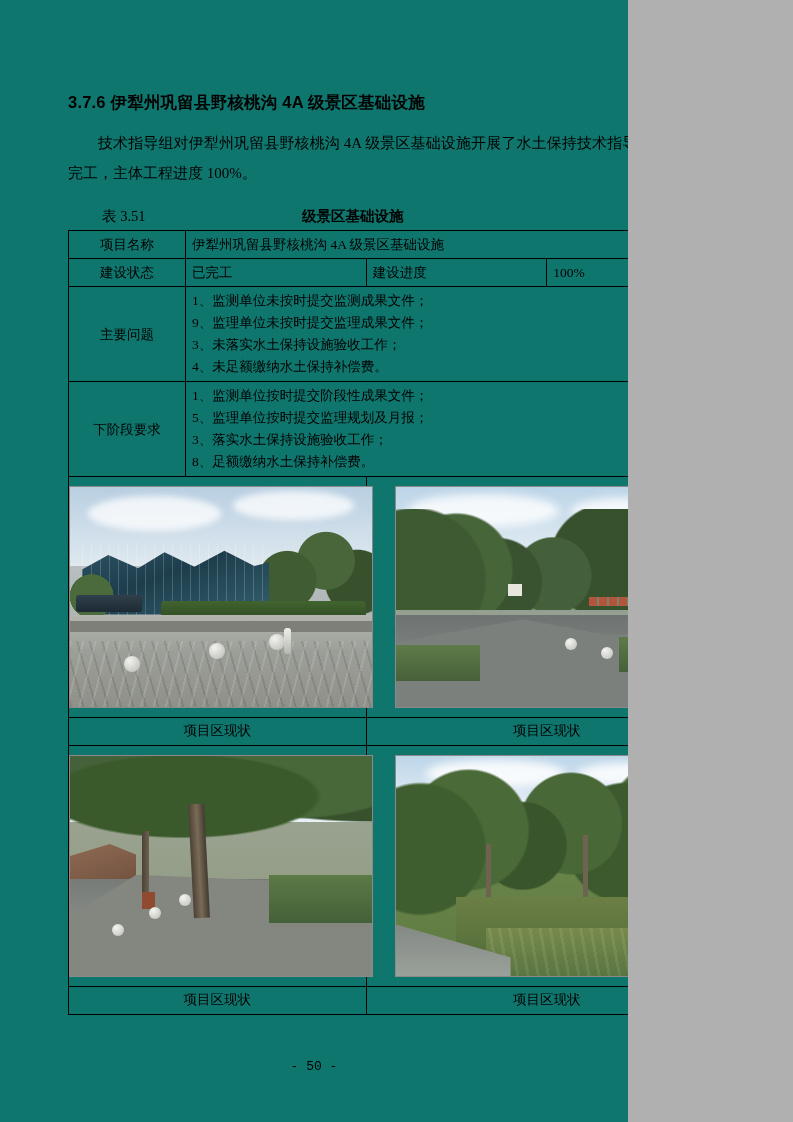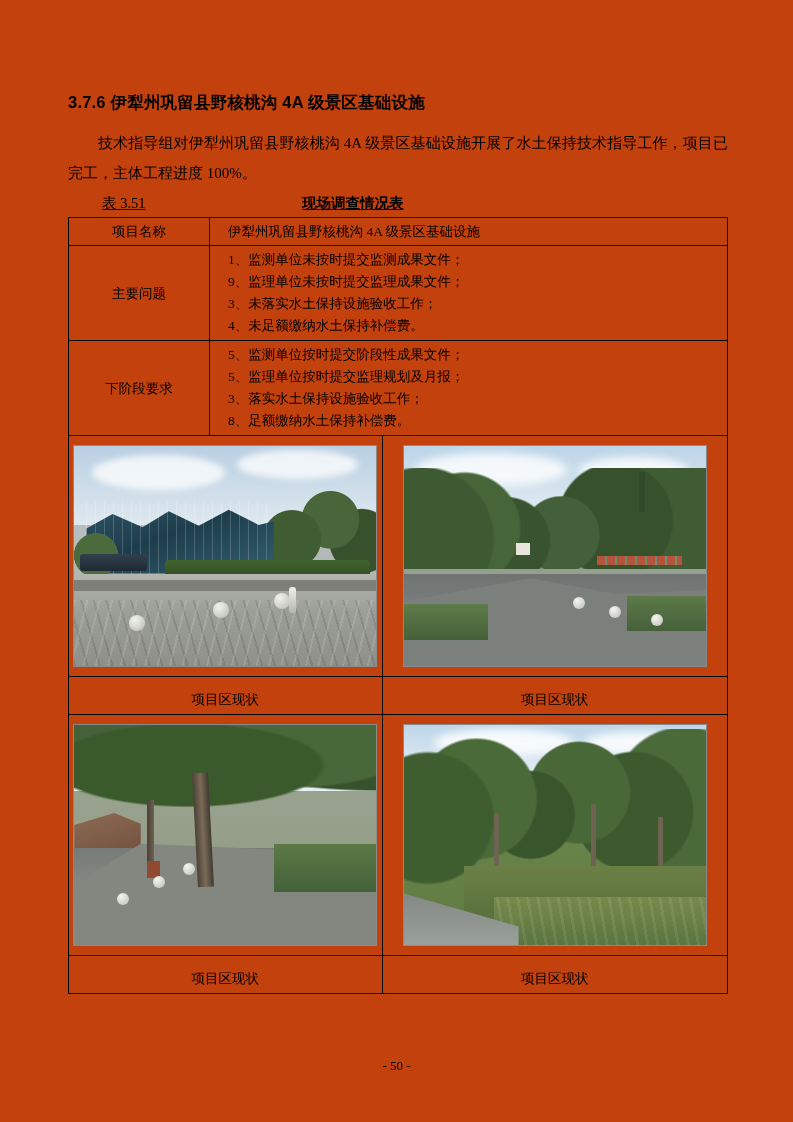"3.7.6 伊犁州巩留县野核桃沟 4A 级景区基础设施" .page { background: #c2410c -> #0f766e; width: 793px -> 628px }
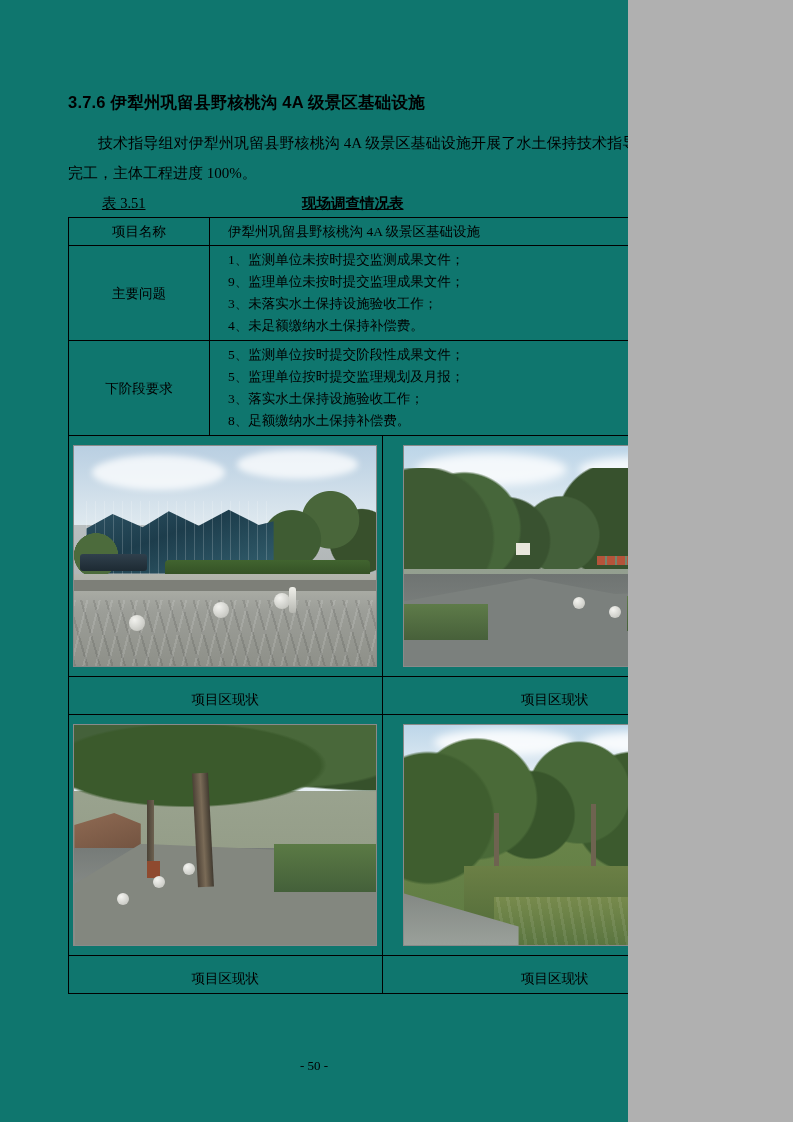"表 3.51" .table-caption { margin: 6px 0 4px 0 -> 19px 0 4px 0; text-decoration: underline -> none }
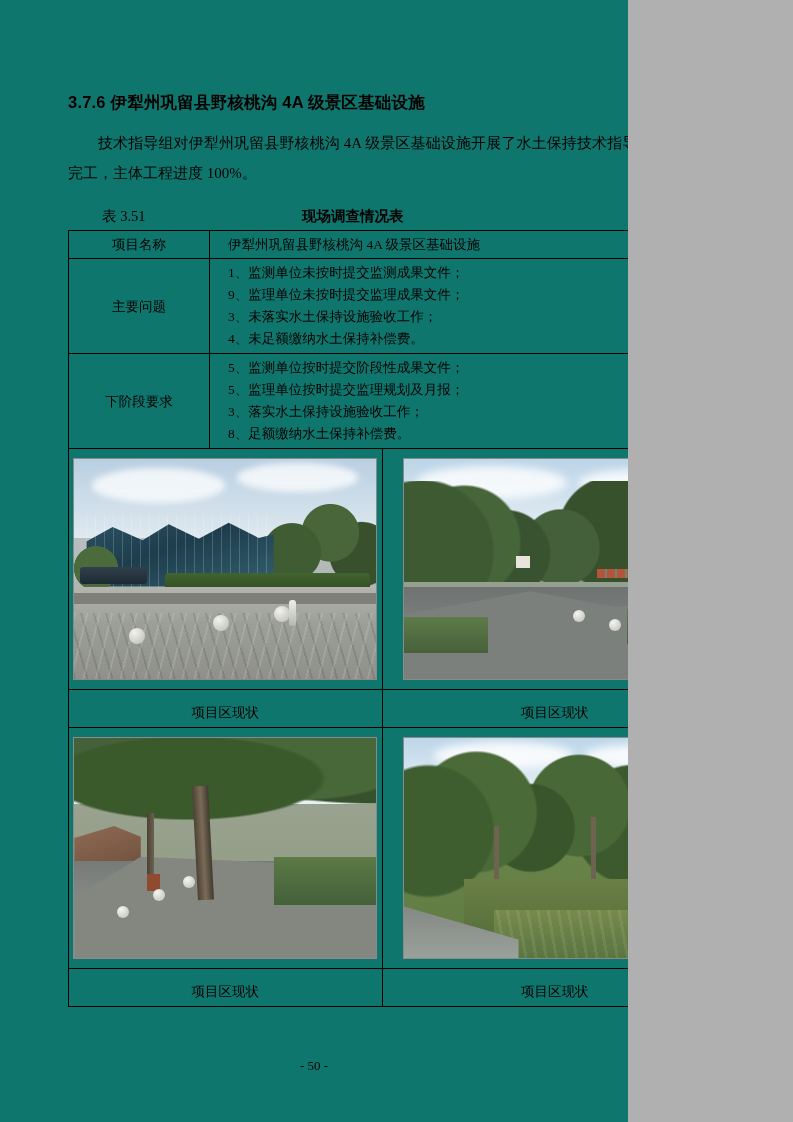"现场调查情况表" span.tbl-title { text: 现场调查情况表 -> 级景区基础设施 }
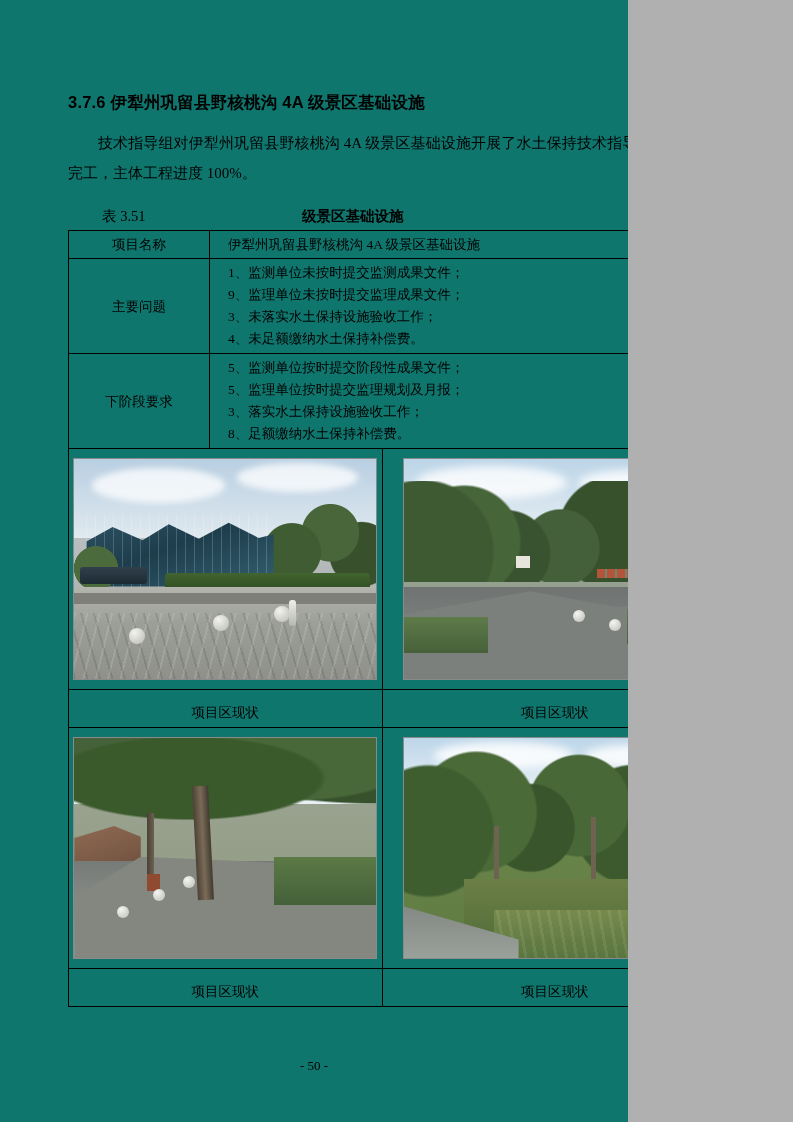"项目名称" table.survey td { padding: 3px 18px -> 3px 6px }
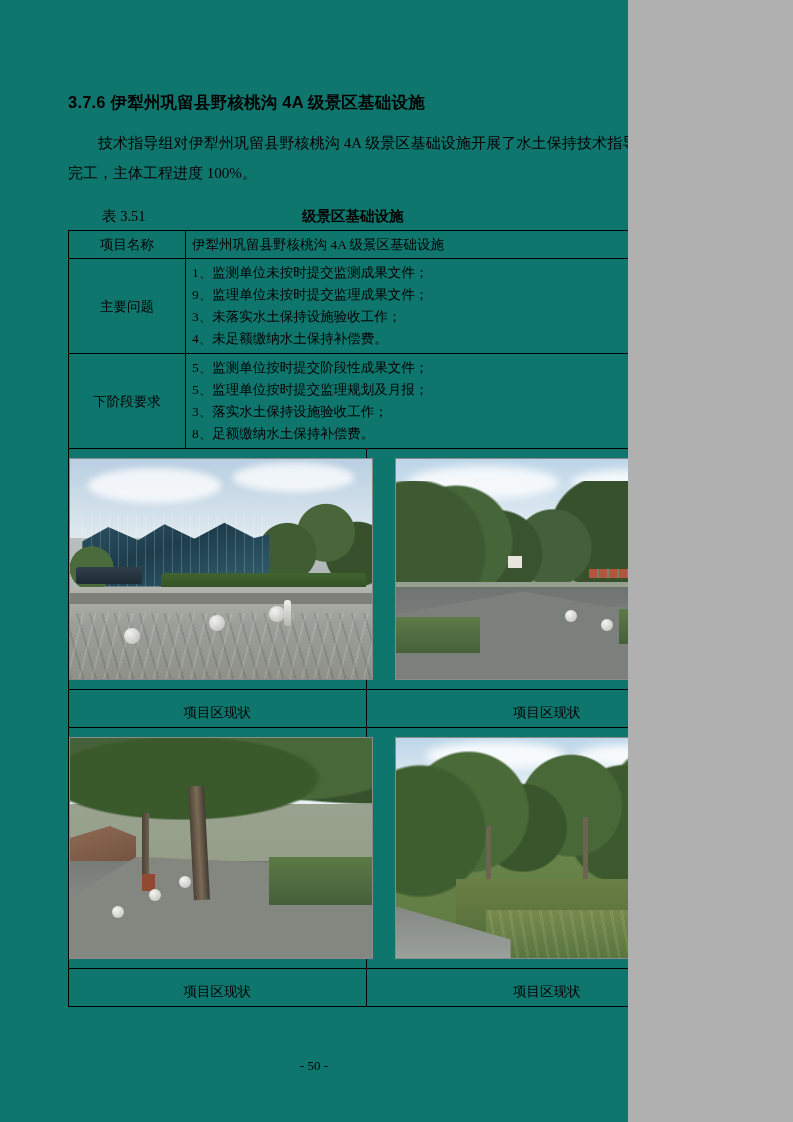"建设状态" tr { html: none -> <tr> <td>建设状态</td> <td>已完工</td> <td>建设进度</td> <td>100%</td> </tr> }
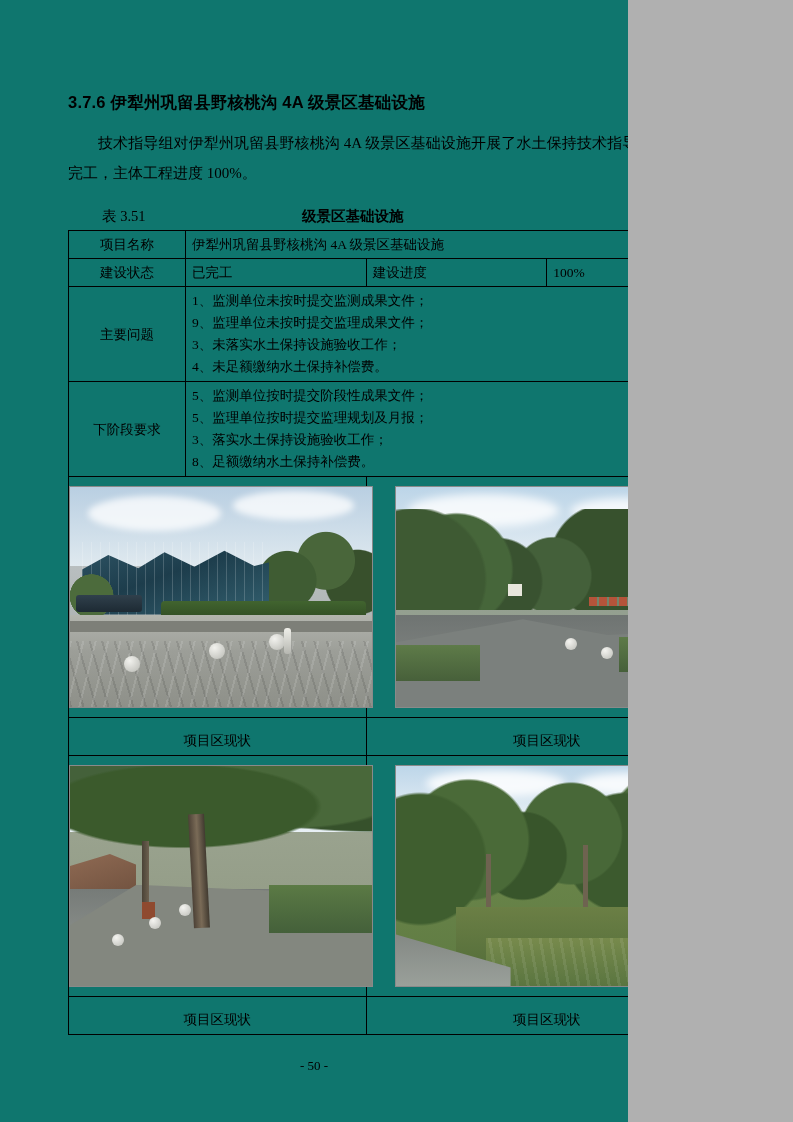"5、监测单位按时提交阶段性成果文件；" div { text: 5 -> 1 }
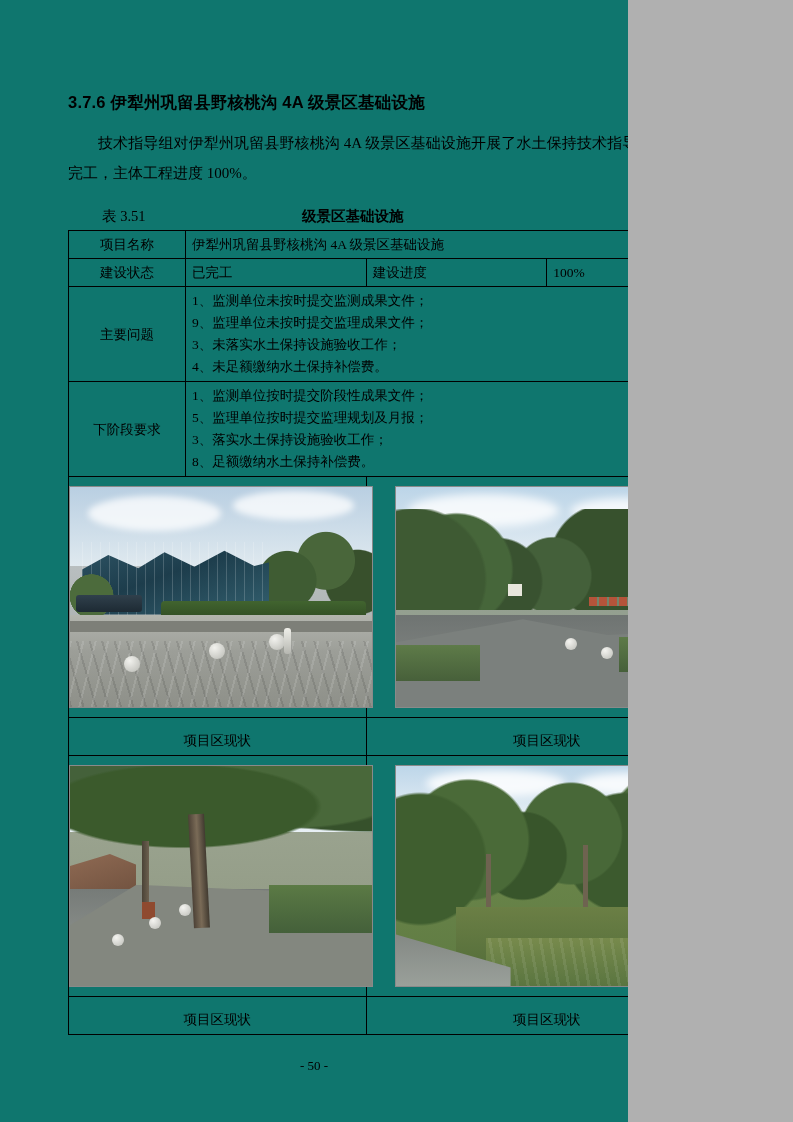"项目区现状" .cap { padding: 12px 0 4px 0 -> 2px 0 4px 0 }
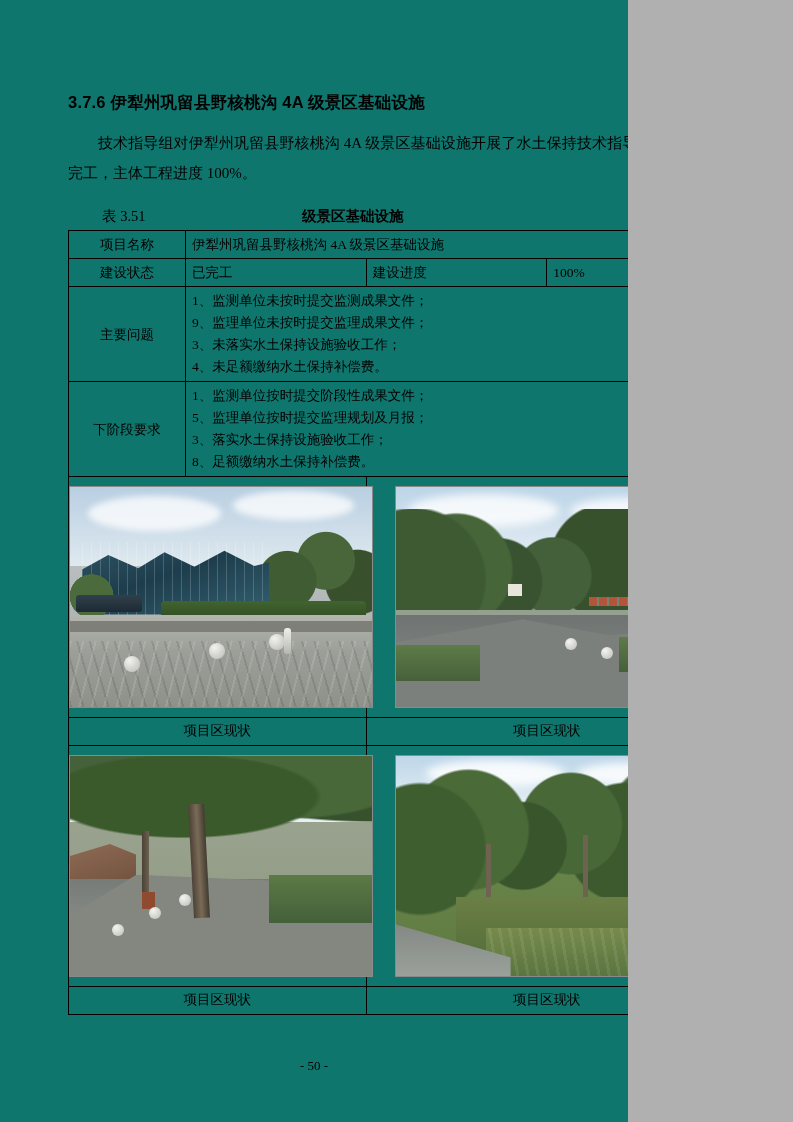"- 50 -" .footer { font-family: Liberation Serif, serif -> Liberation Mono, monospace }
